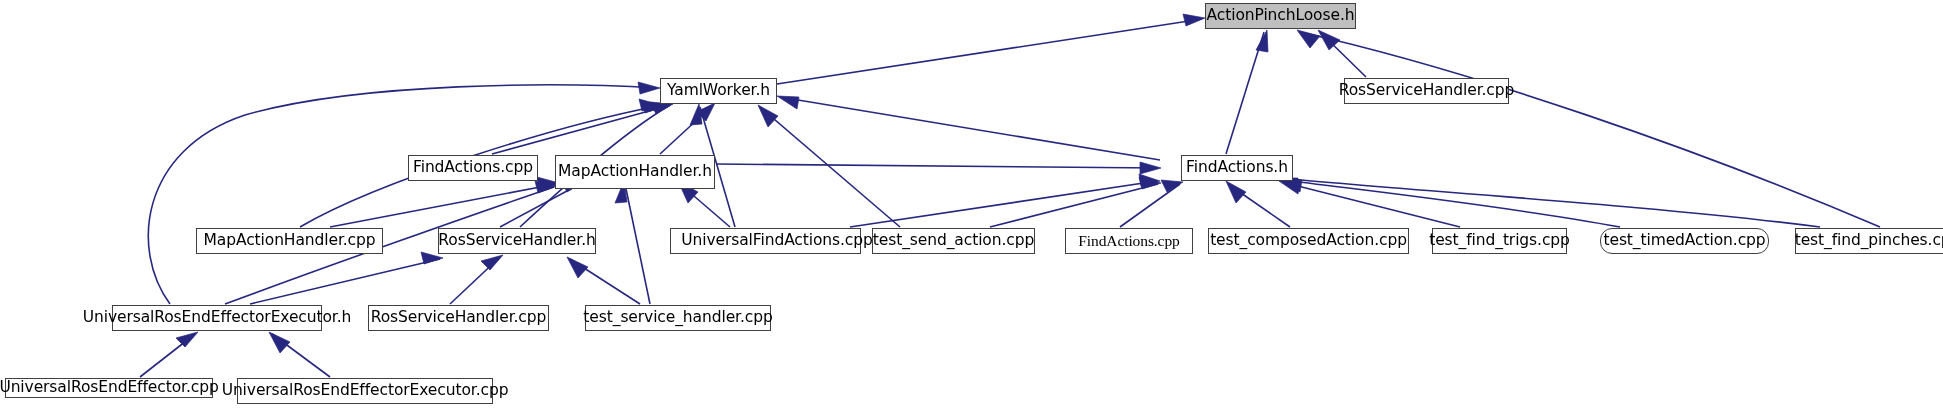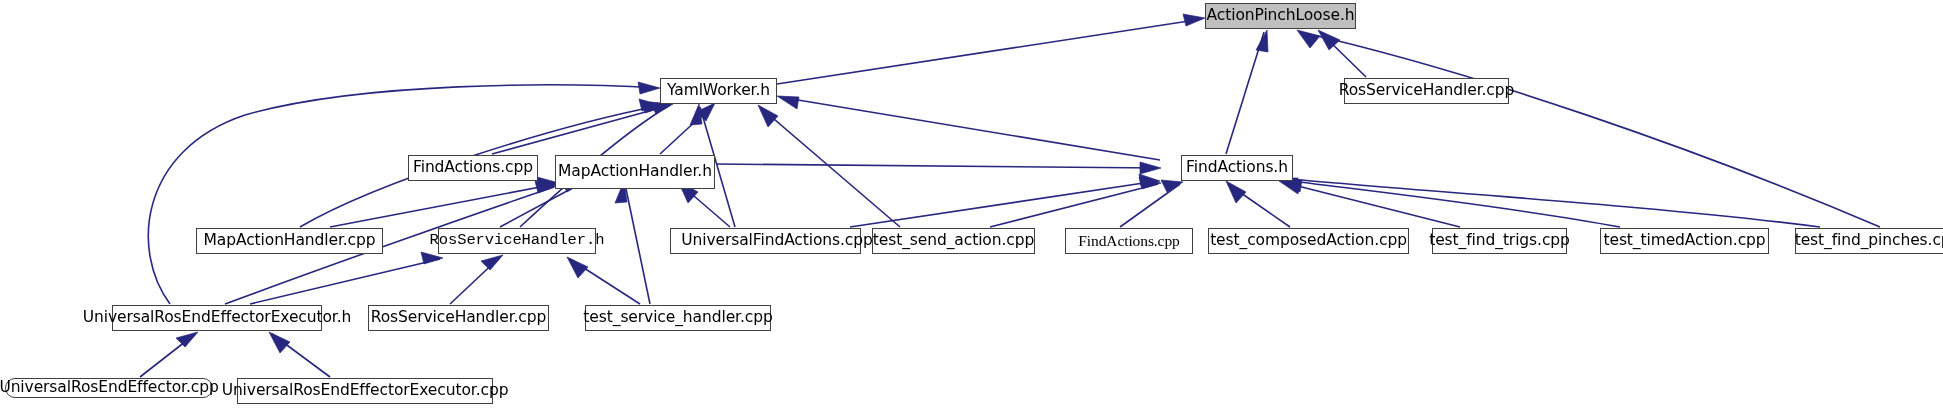"RosServiceHandler.h" div.gnode { font-family: Liberation Mono, monospace -> none }
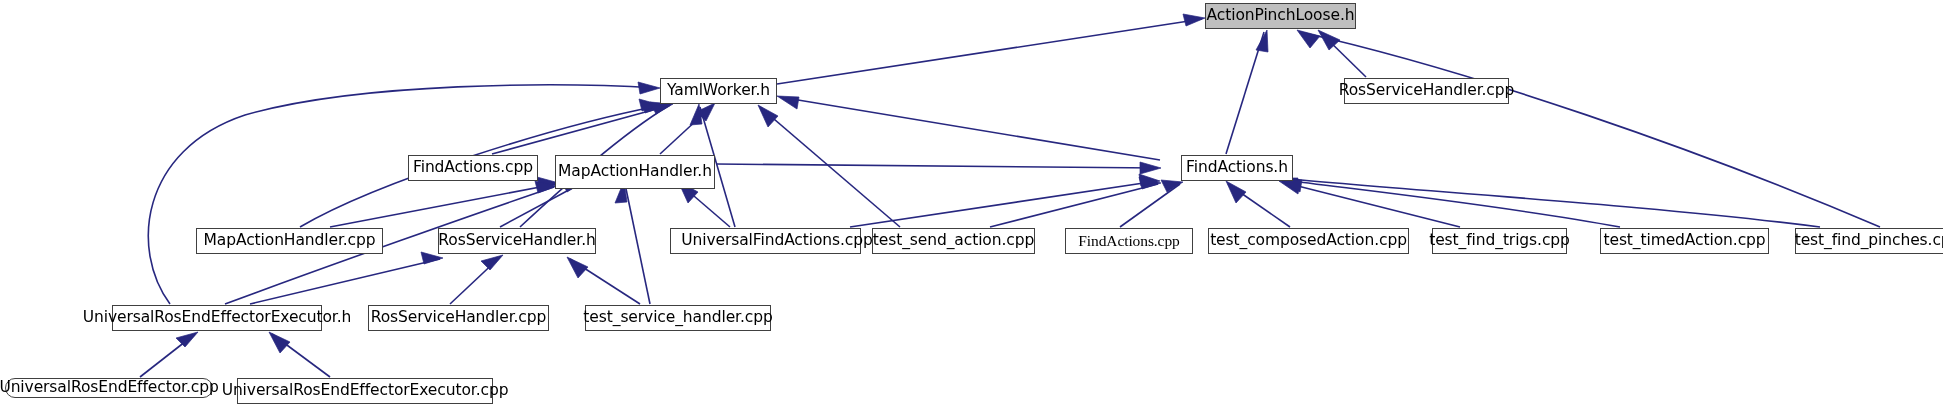"test_timedAction.cpp" div.gnode { border-radius: none -> 12px }
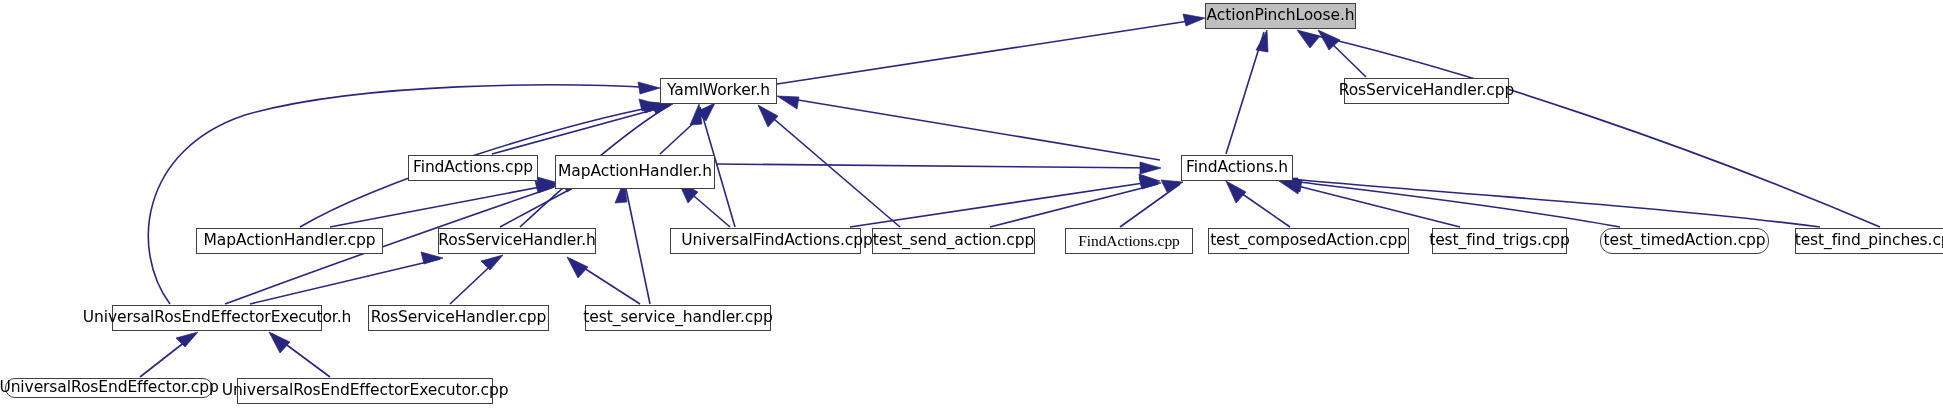"UniversalRosEndEffector.cpp" div.gnode { border-radius: 10px -> none }
